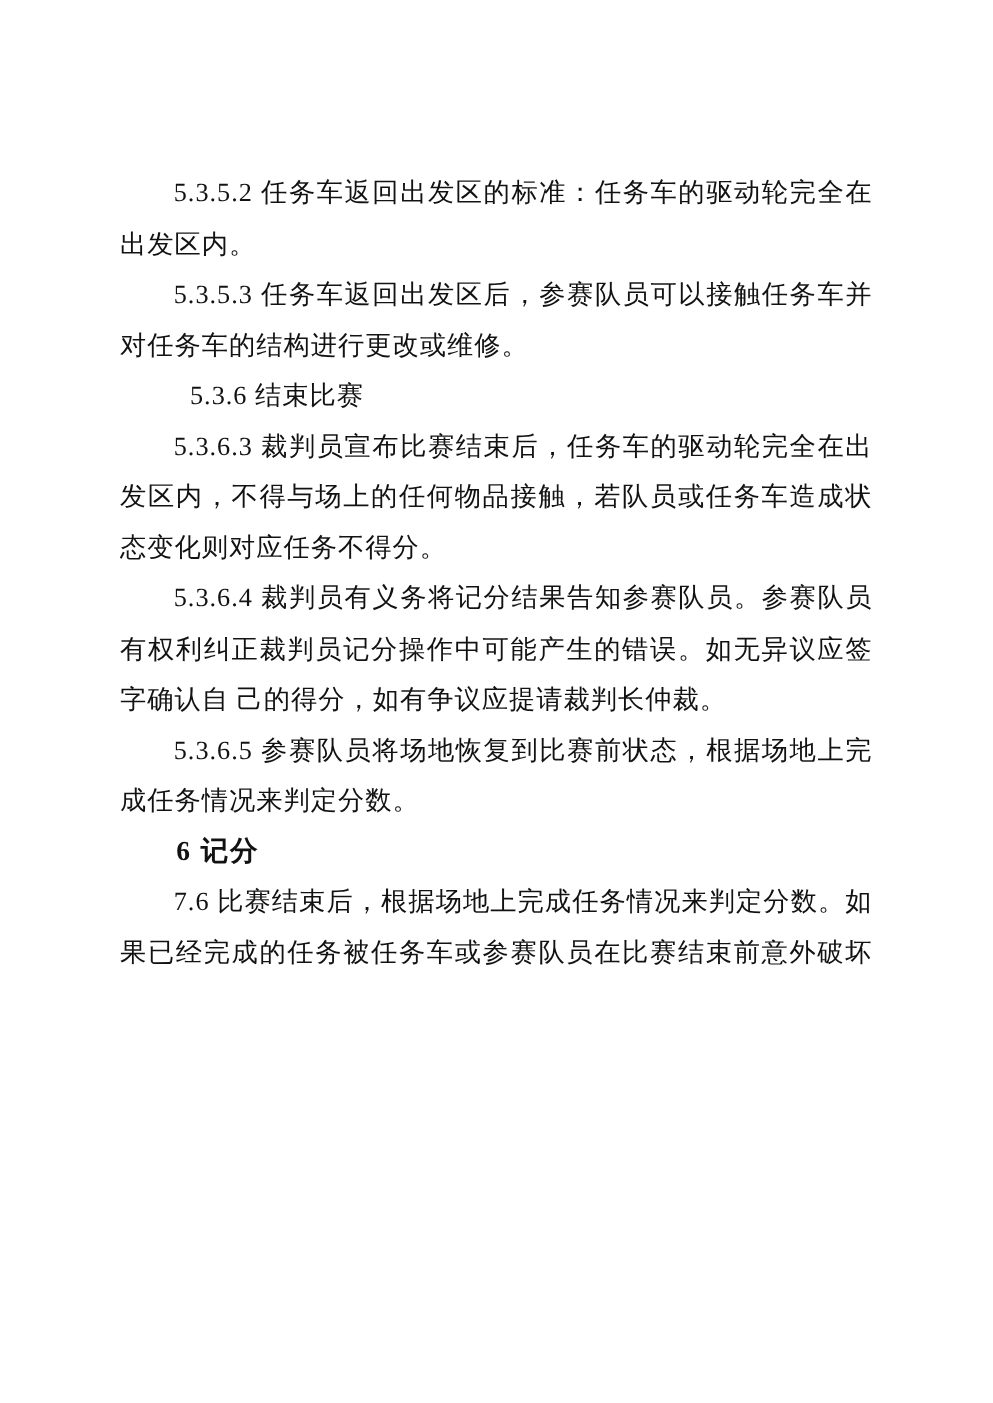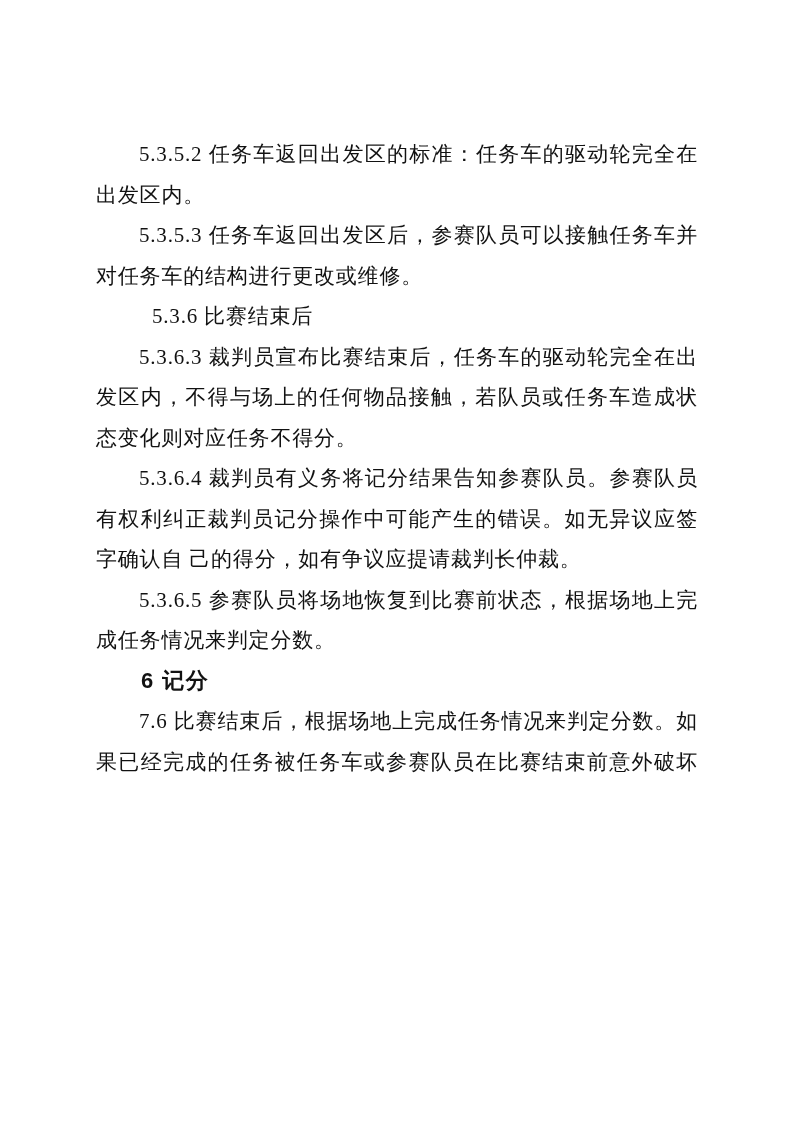"5.3.6 比赛结束后" p.subheading { text: 比赛结束后 -> 结束比赛 }
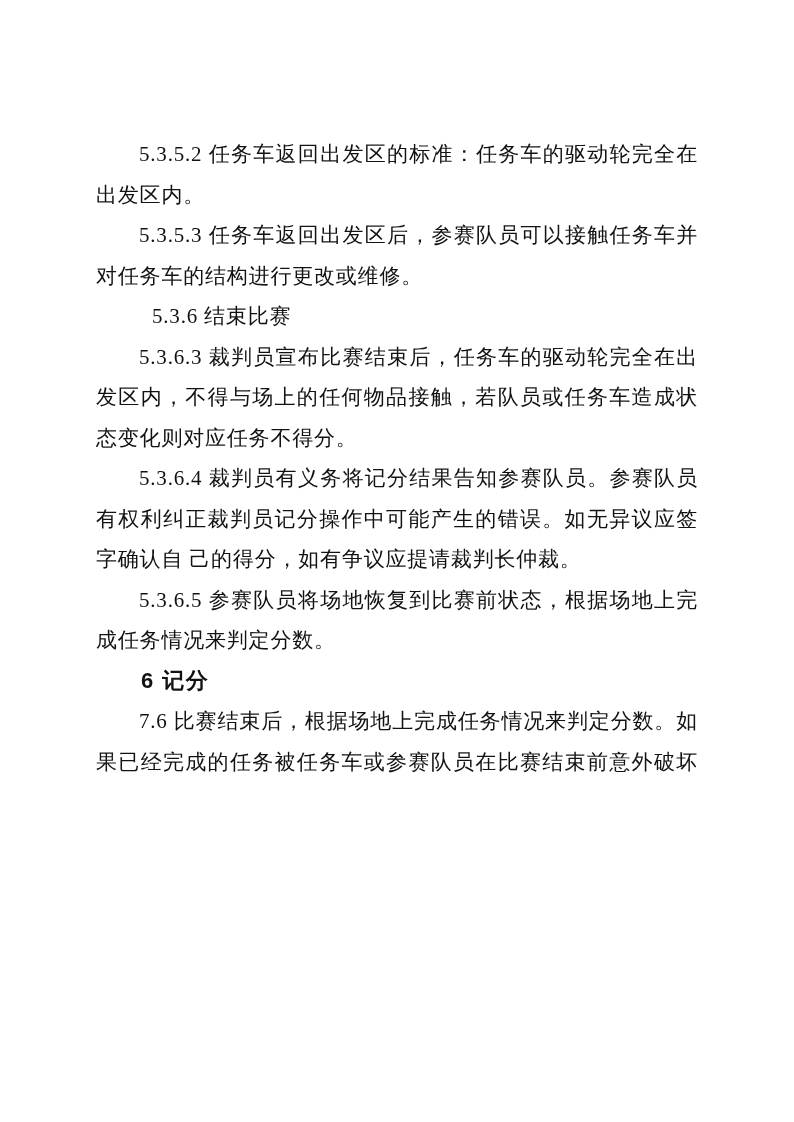"6 记分" .content p.heading6 { font-family: Liberation Sans, sans-serif -> Liberation Serif, serif }
